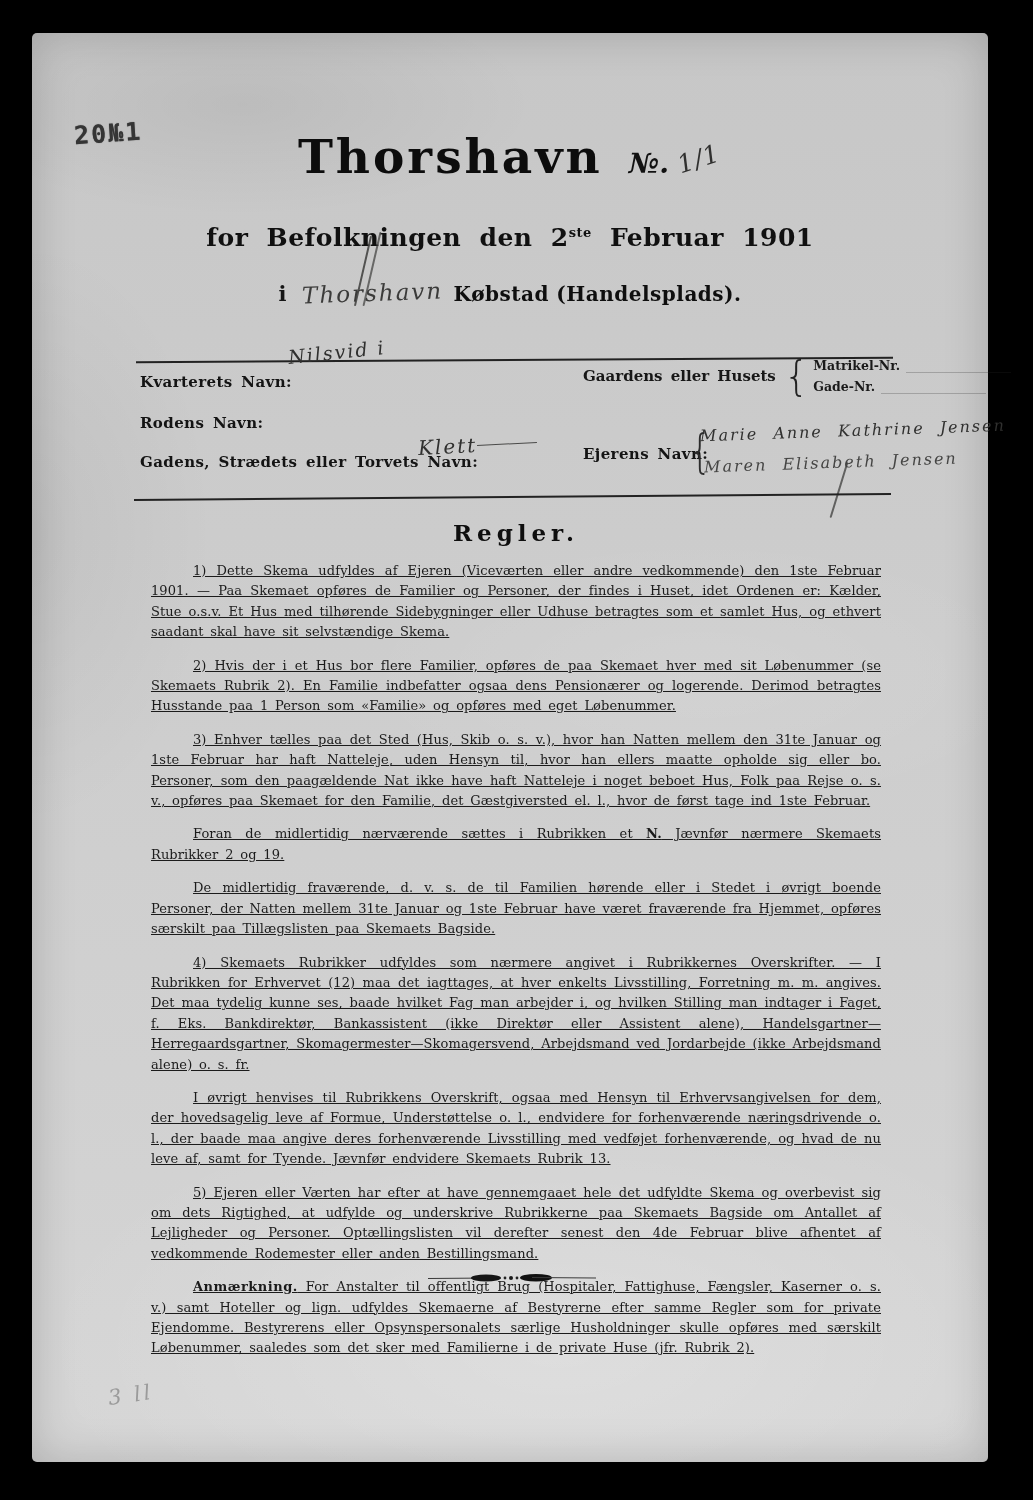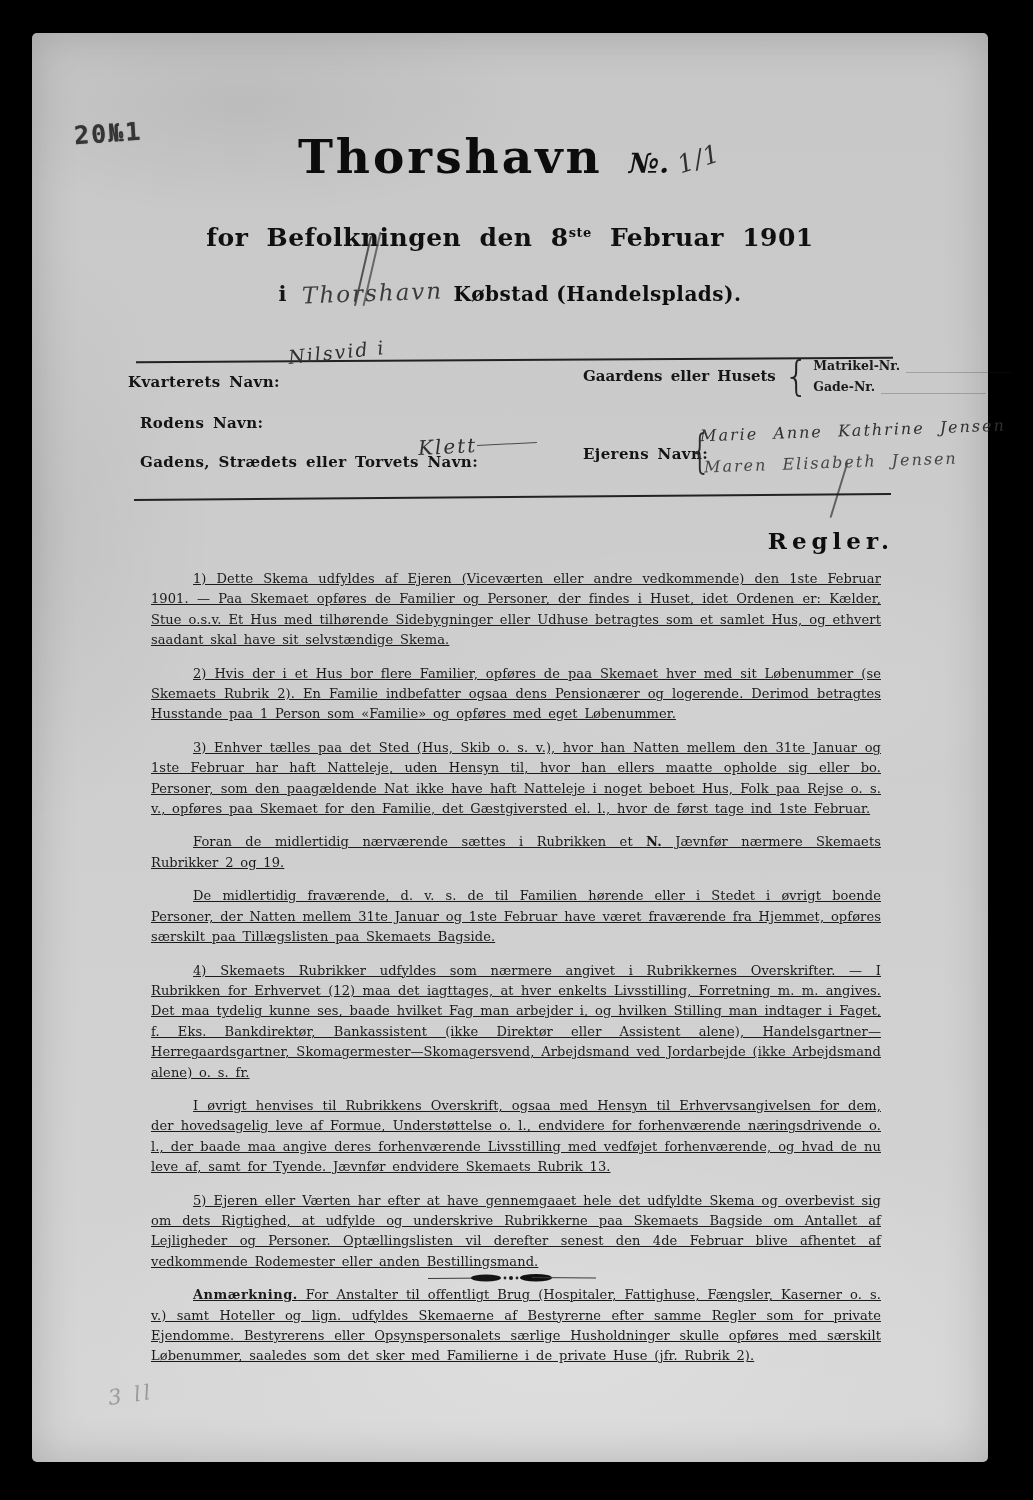"for Befolkningen den 8" span { text: 8 -> 2 }
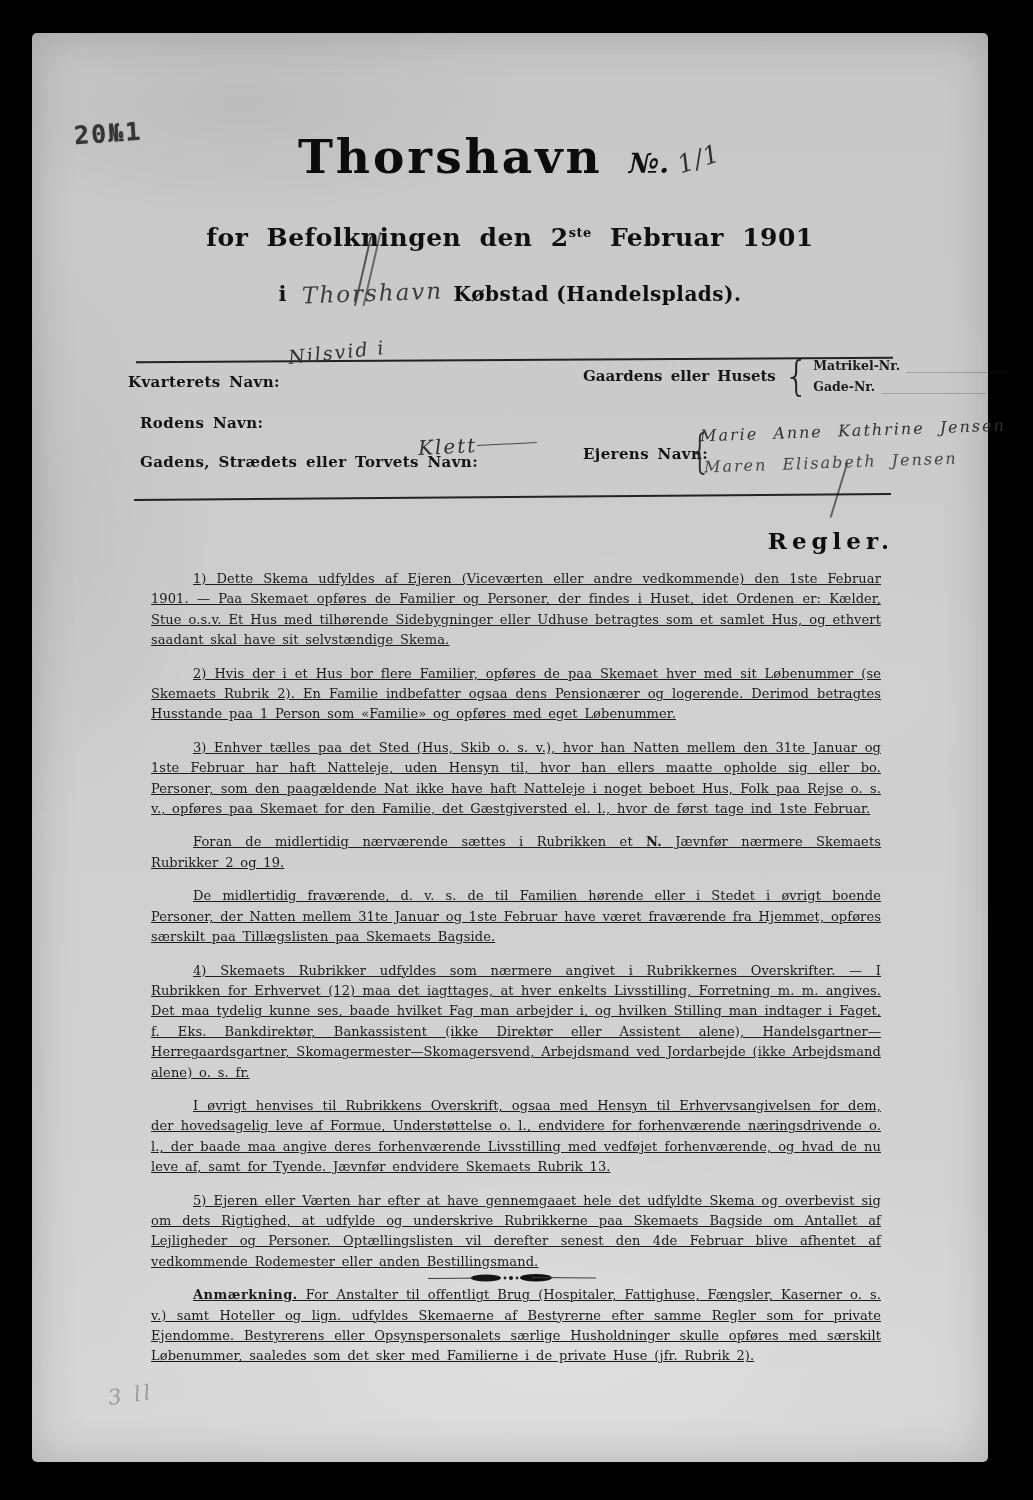"Kvarterets Navn:" div.flabel { left: 96px -> 108px }
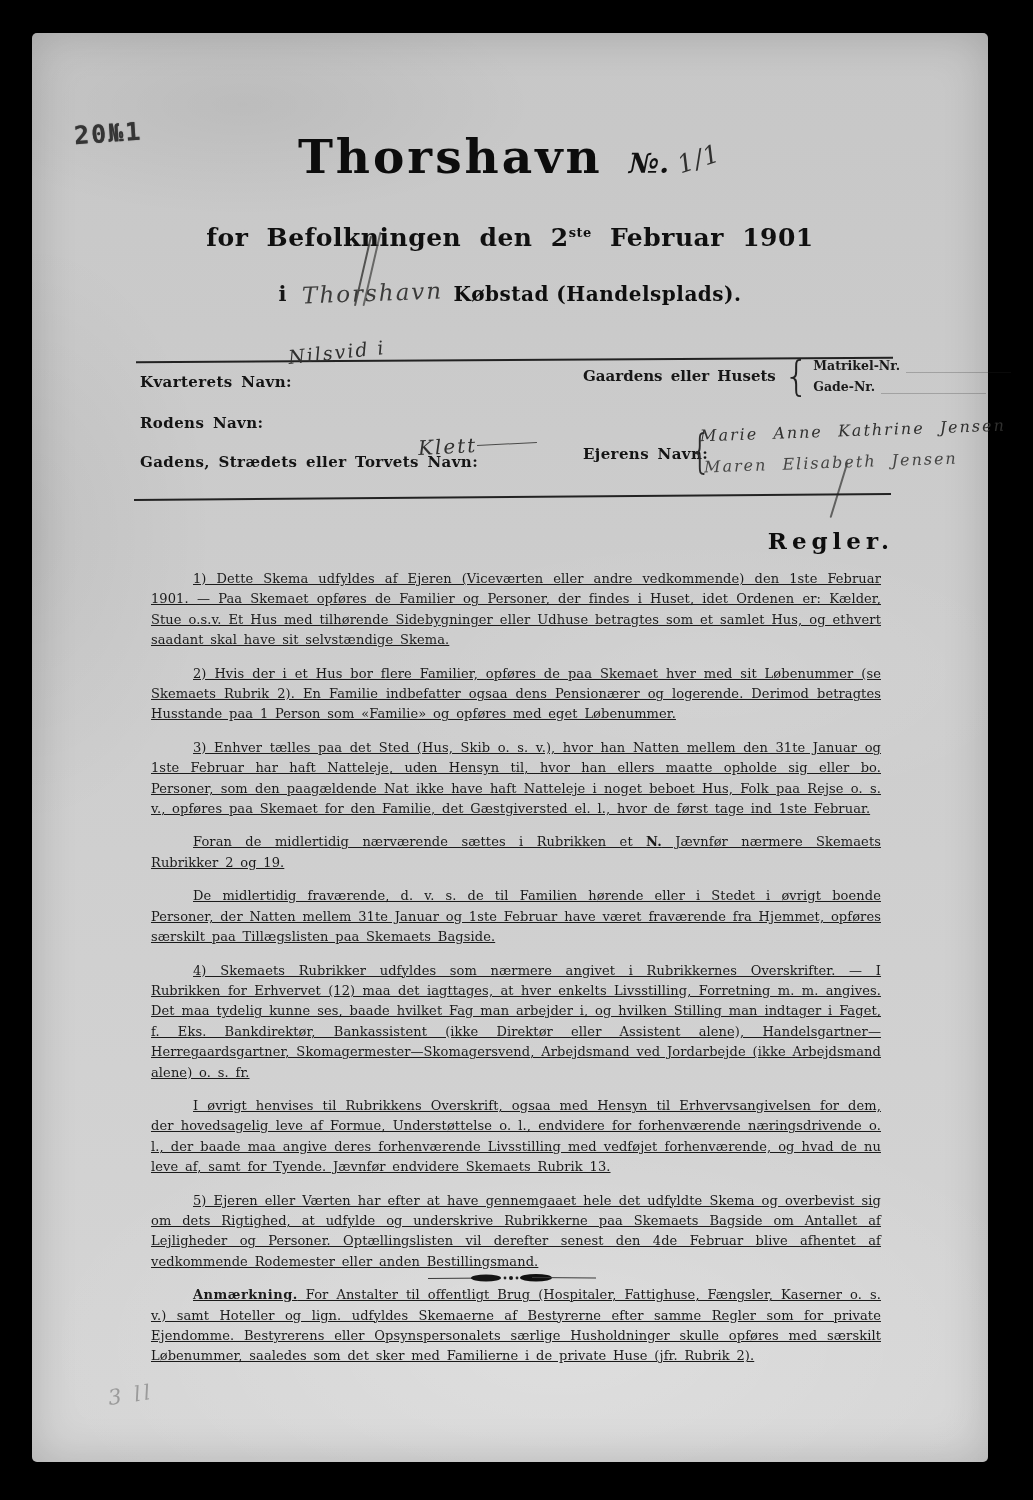"Regler." .rules h2 { margin: 8px 0 15px 0 -> 0 0 15px 0; text-align: right -> center }
